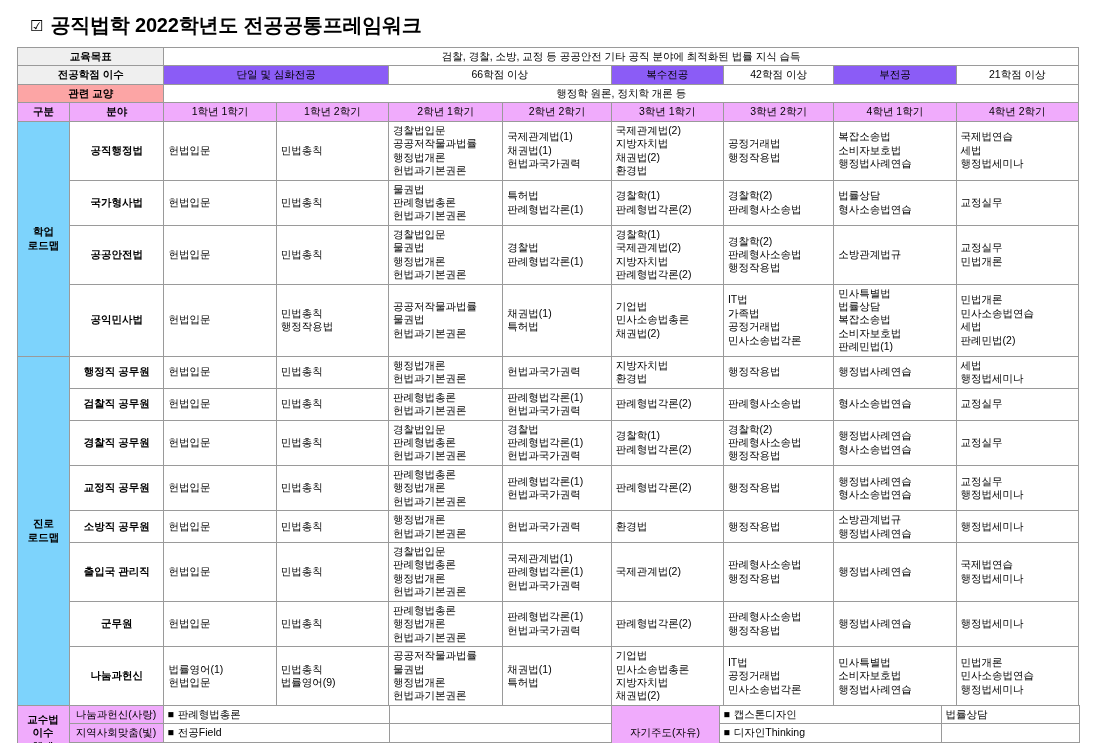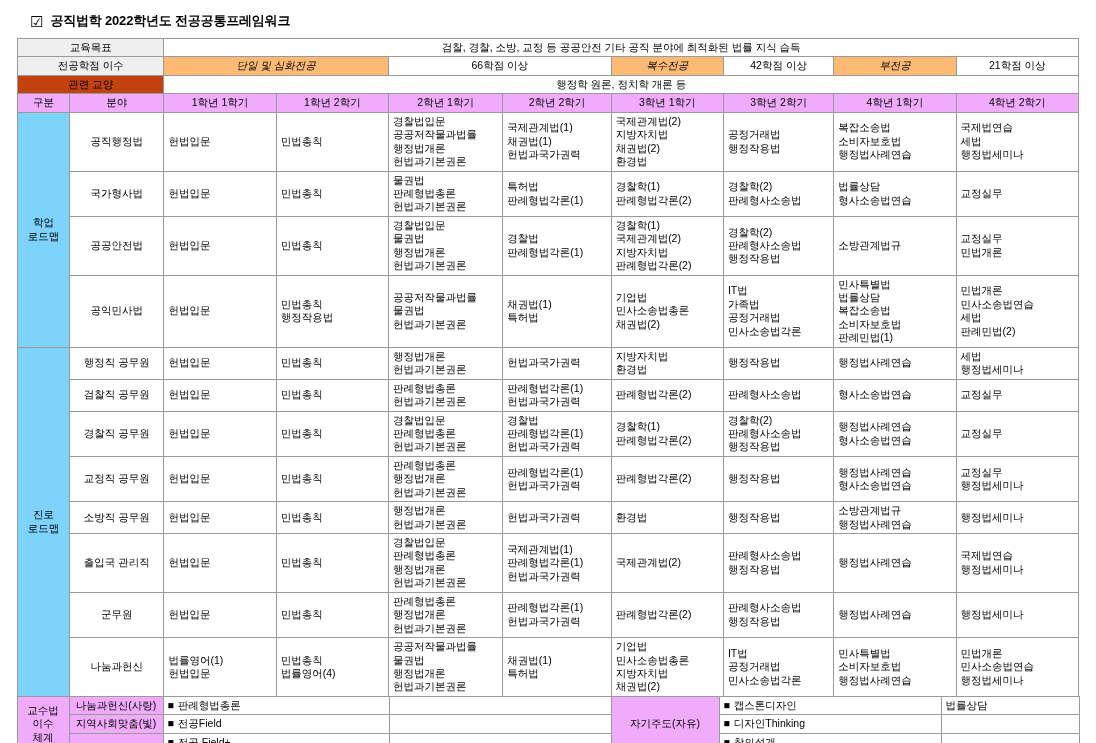"공직법학 2022학년도 전공공통프레임워크" .title-text { font-size: 13px -> 20px }
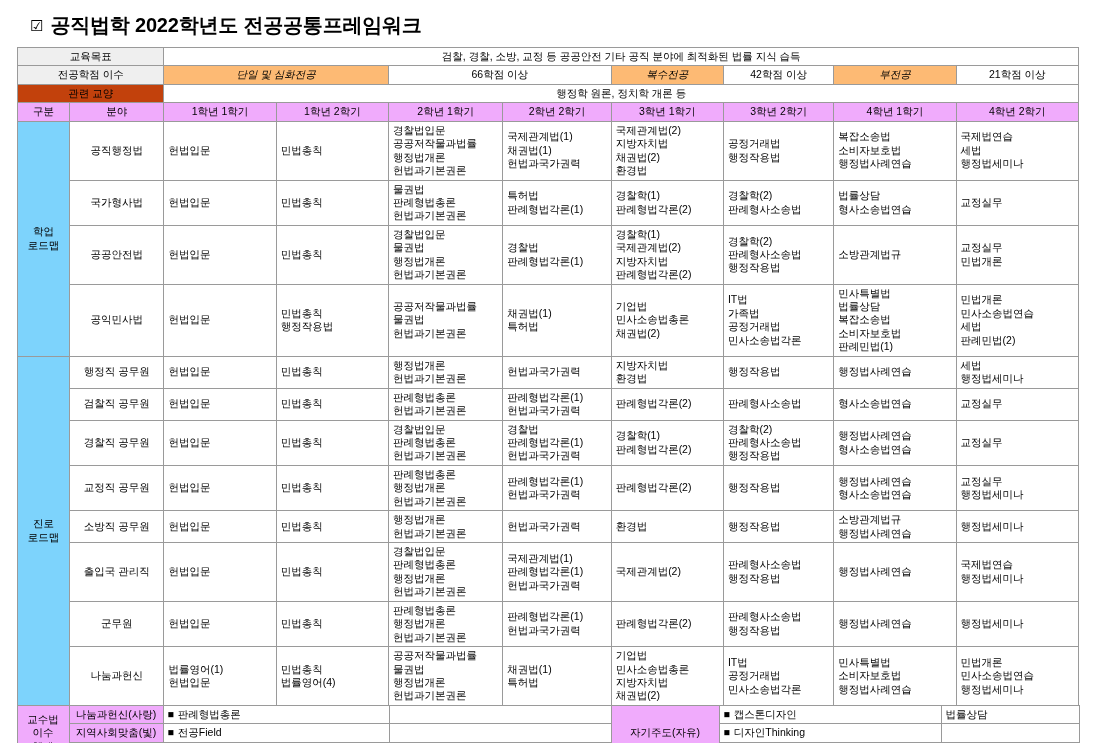"교육목표" .b { font-weight: normal -> bold }
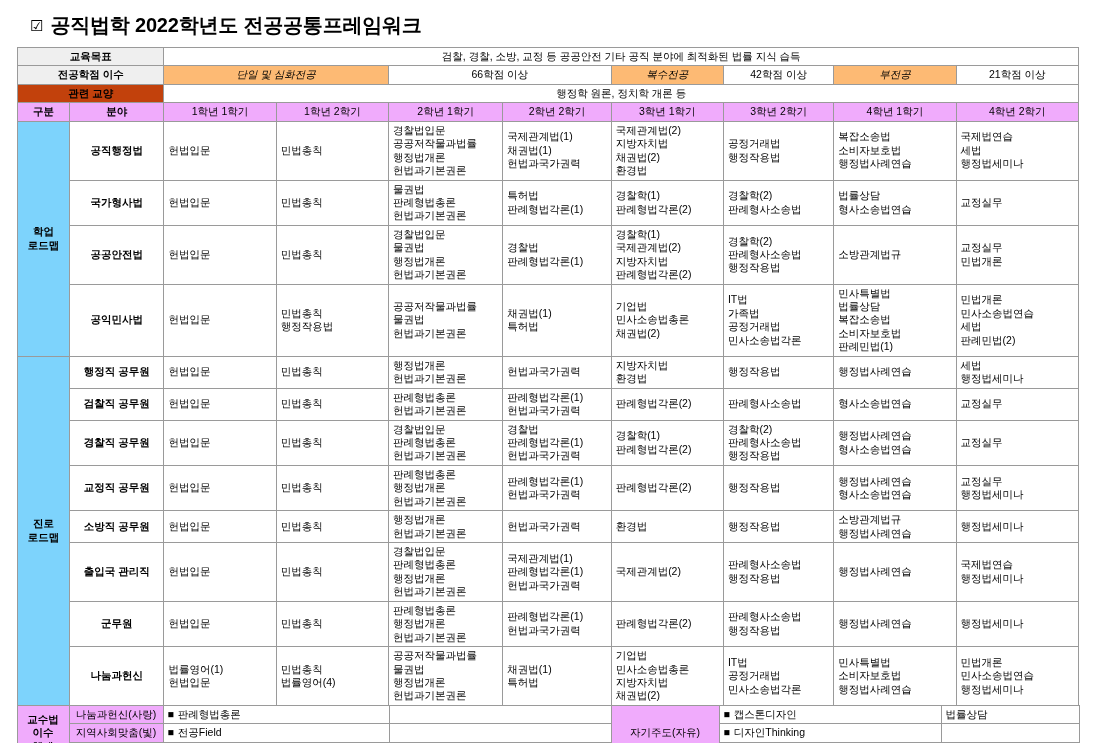"단일 및 심화전공" .hdr-blue { background: #fdba74 -> #8b5cf6; font-style: italic -> none }
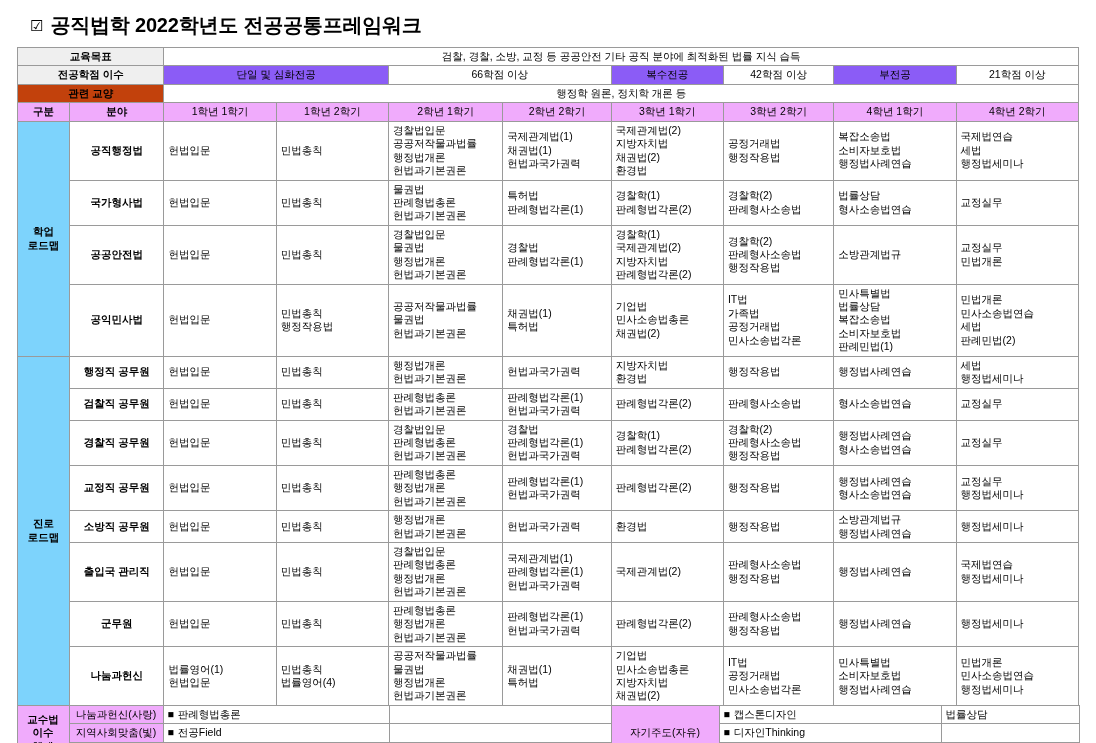"관련 교양" .hdr-green { background: #c2410c -> #fca5a5 }
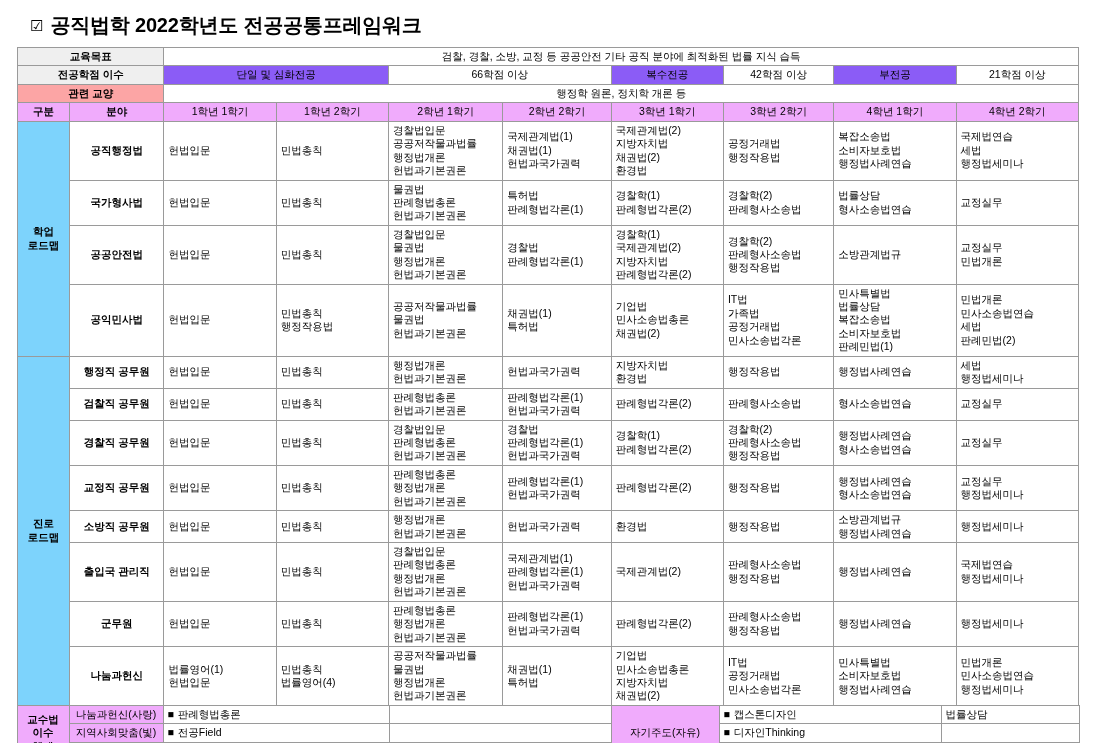"법률영어(4)" div { text: 4 -> 9 }
